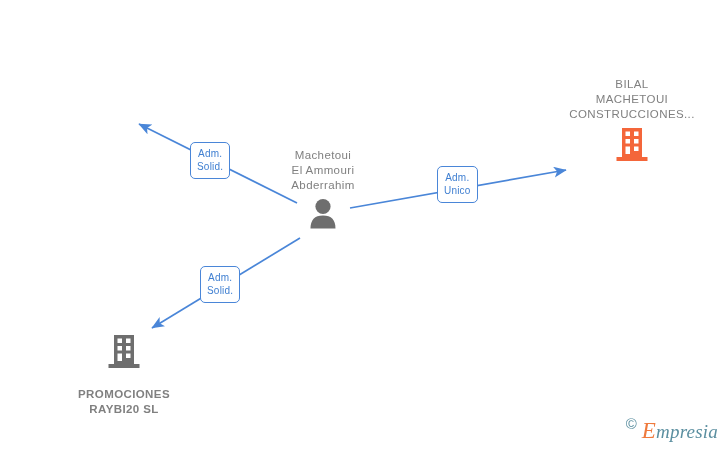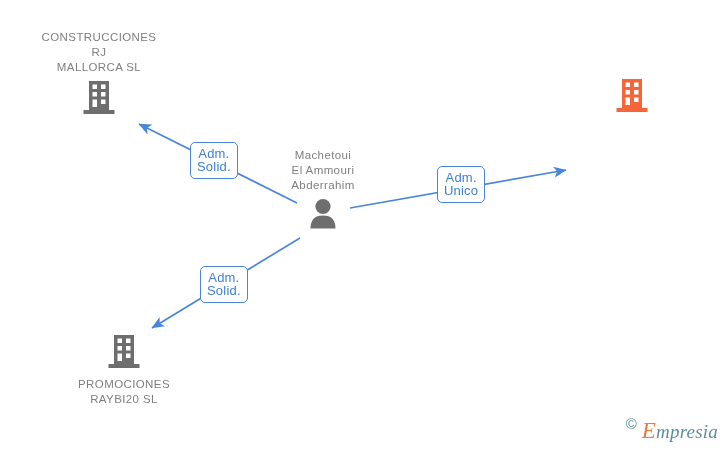"CONSTRUCCIONES" div.node { html: <div> <div>CONSTRUCCIONES RJ MALLORCA SL</div> <div> <svg> <rect></rect> <rect></rect> <rect></rect> <rect></rect> <rect></rect> <rect></rect> <rect></rect> <rect></rect> </svg> </div> </div> -> none }
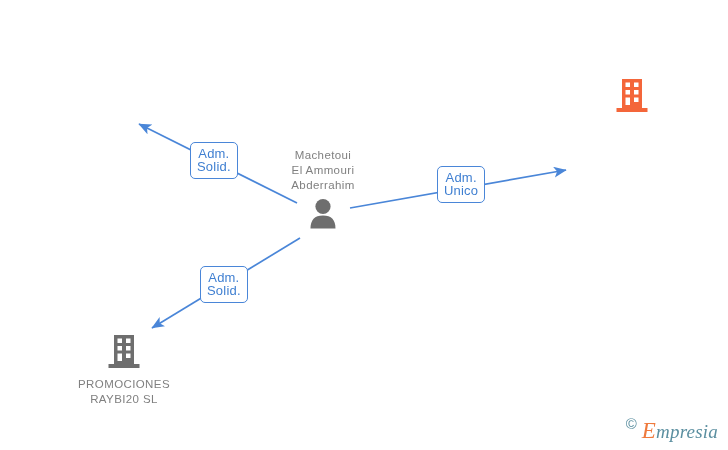"BILAL" div.node-label { html: none -> <div>BILAL MACHETOUI CONSTRUCCIONES...</div> }
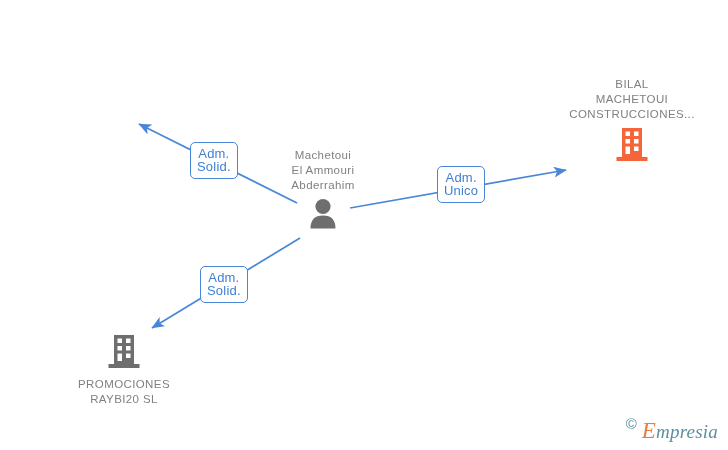"Adm." .edge-label { font-size: 13px -> 10px }
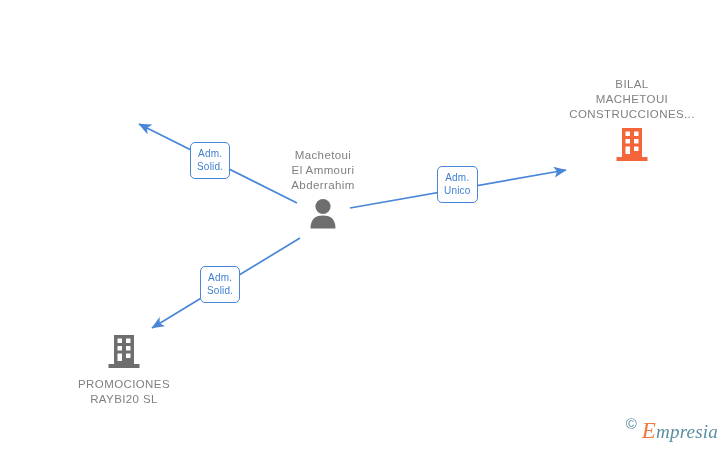"PROMOCIONES" .node-label.below { font-weight: none -> bold; margin-top: 8px -> 18px }
